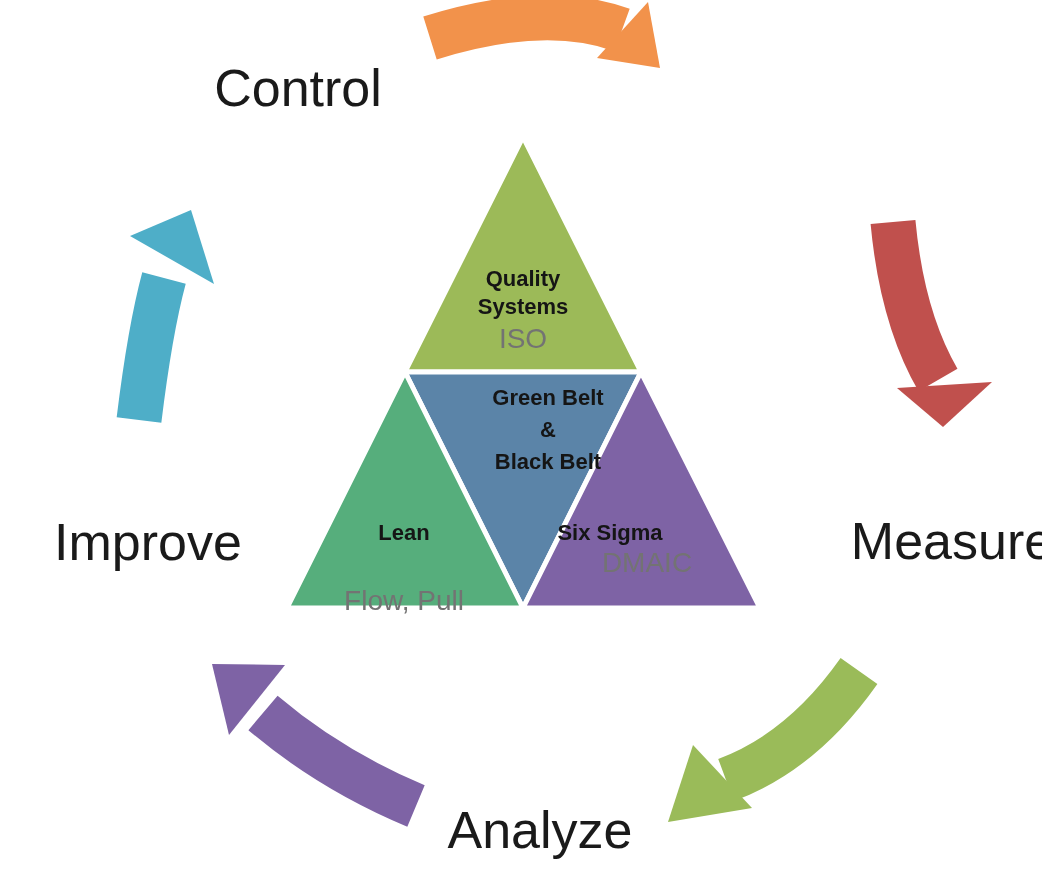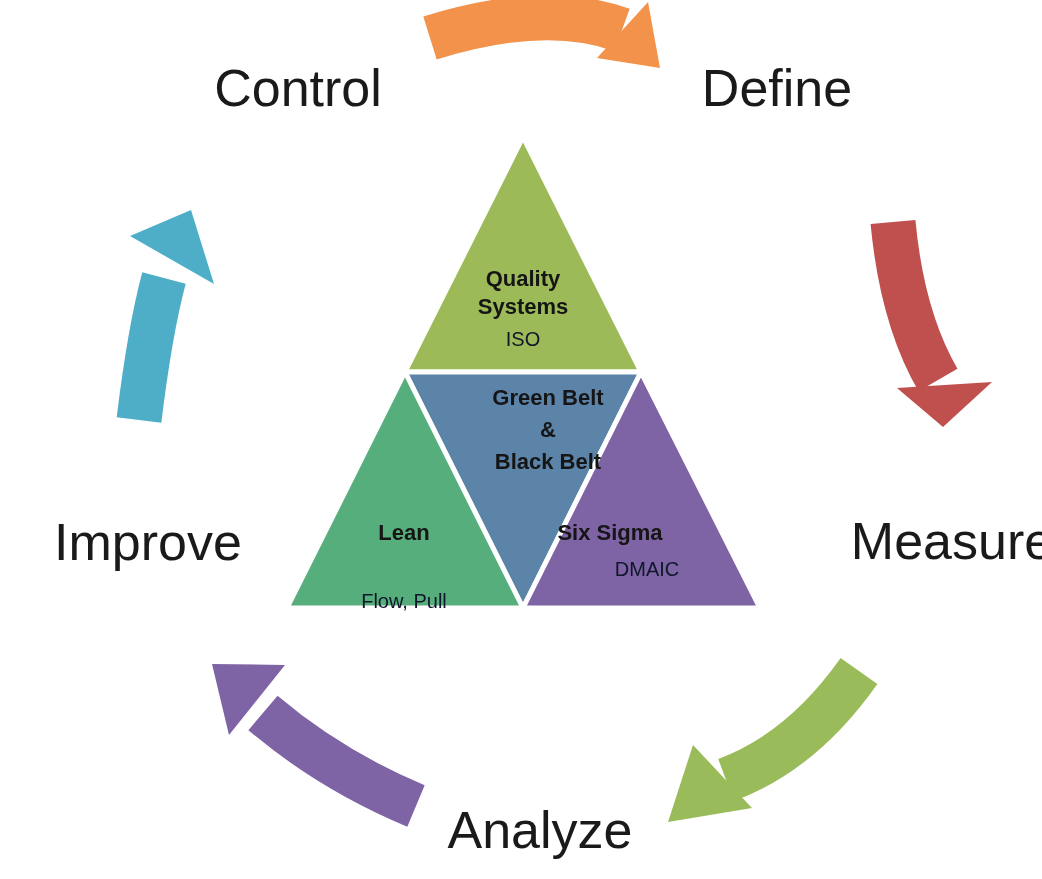"Define" div.overlay { html: <div>Define</div> -> none }
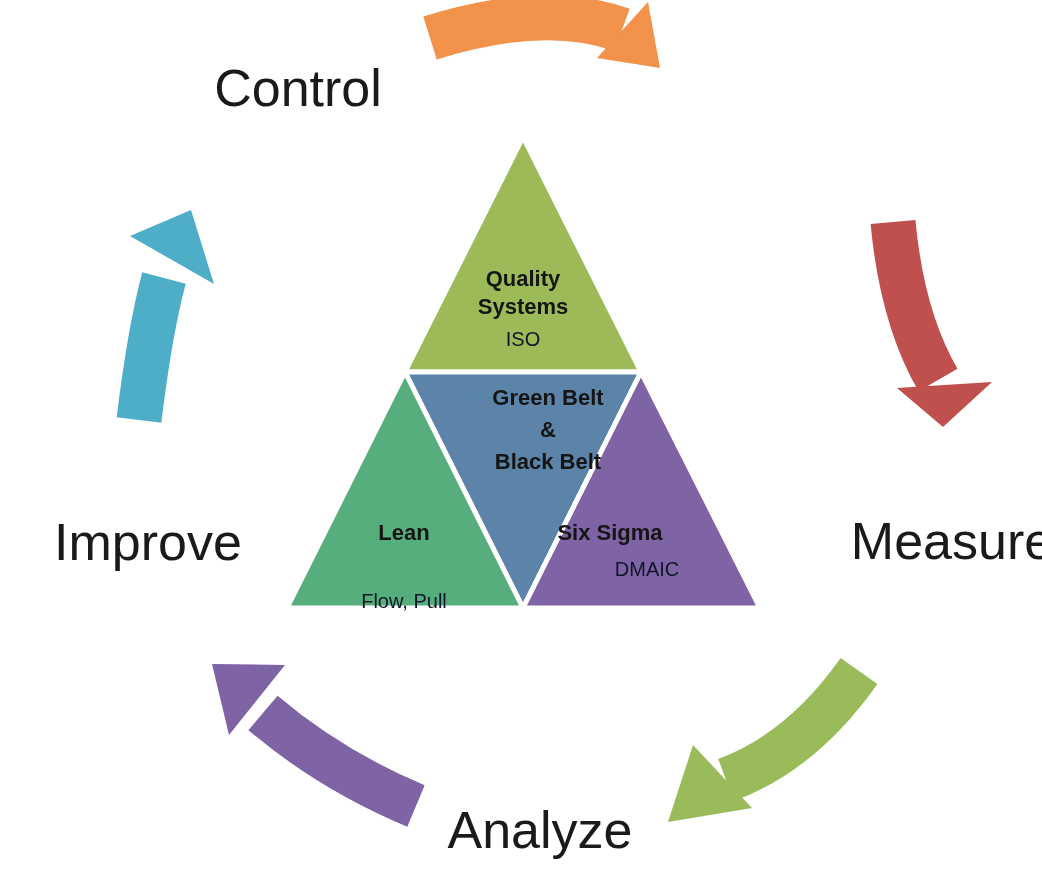"ISO" .tri-sub { color: #0f172a -> #737373; font-size: 20px -> 28px }
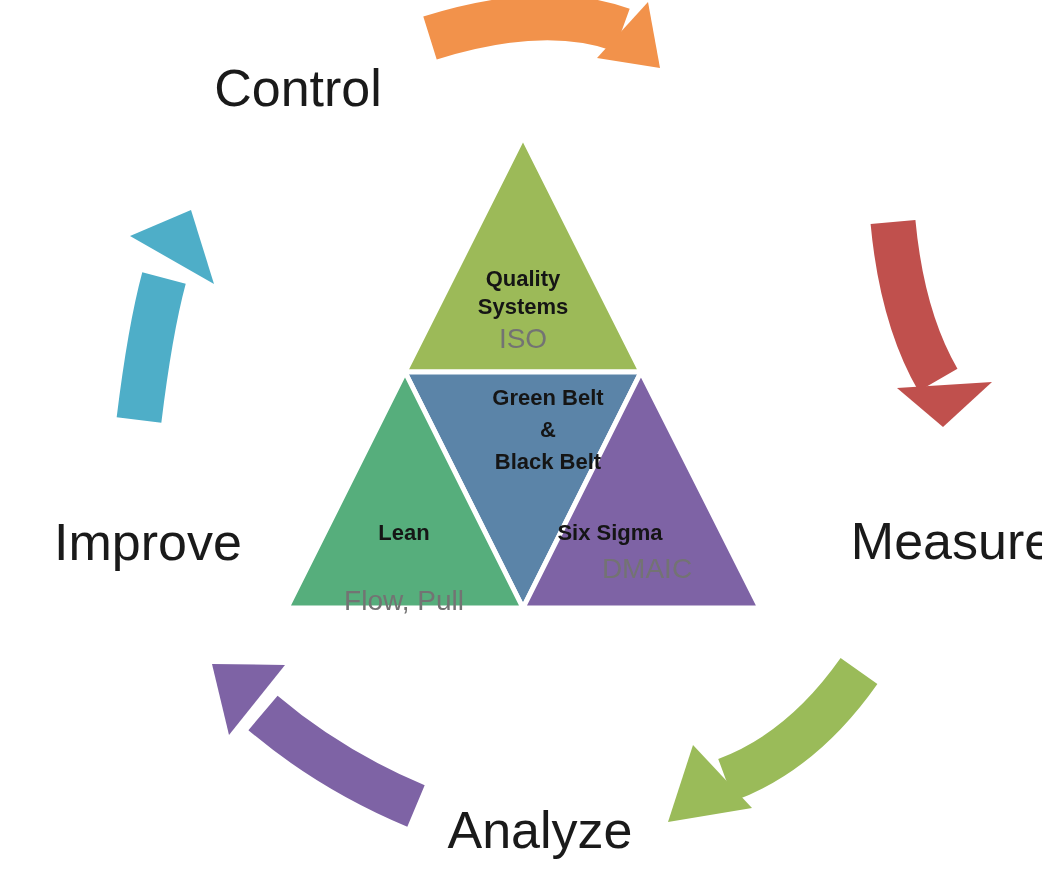"DMAIC" div.overlay { margin-top: 6px -> none }
